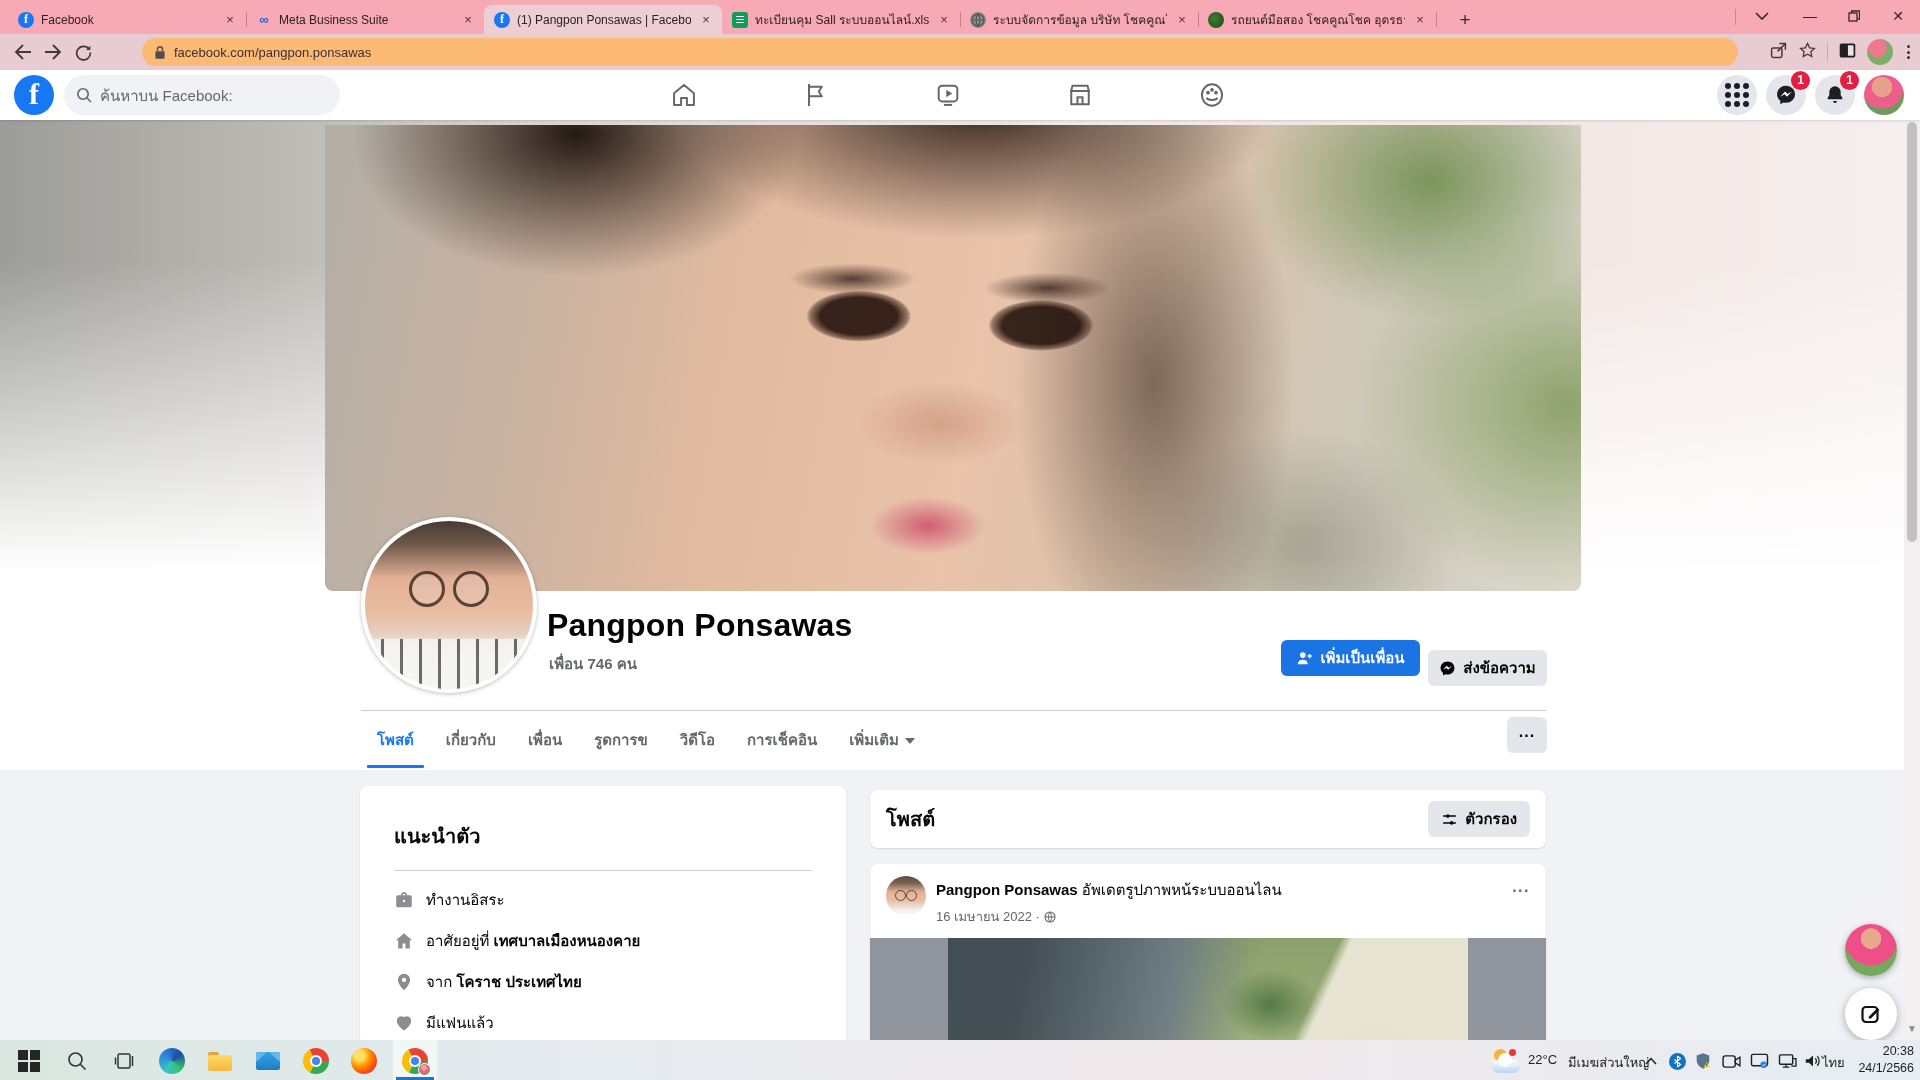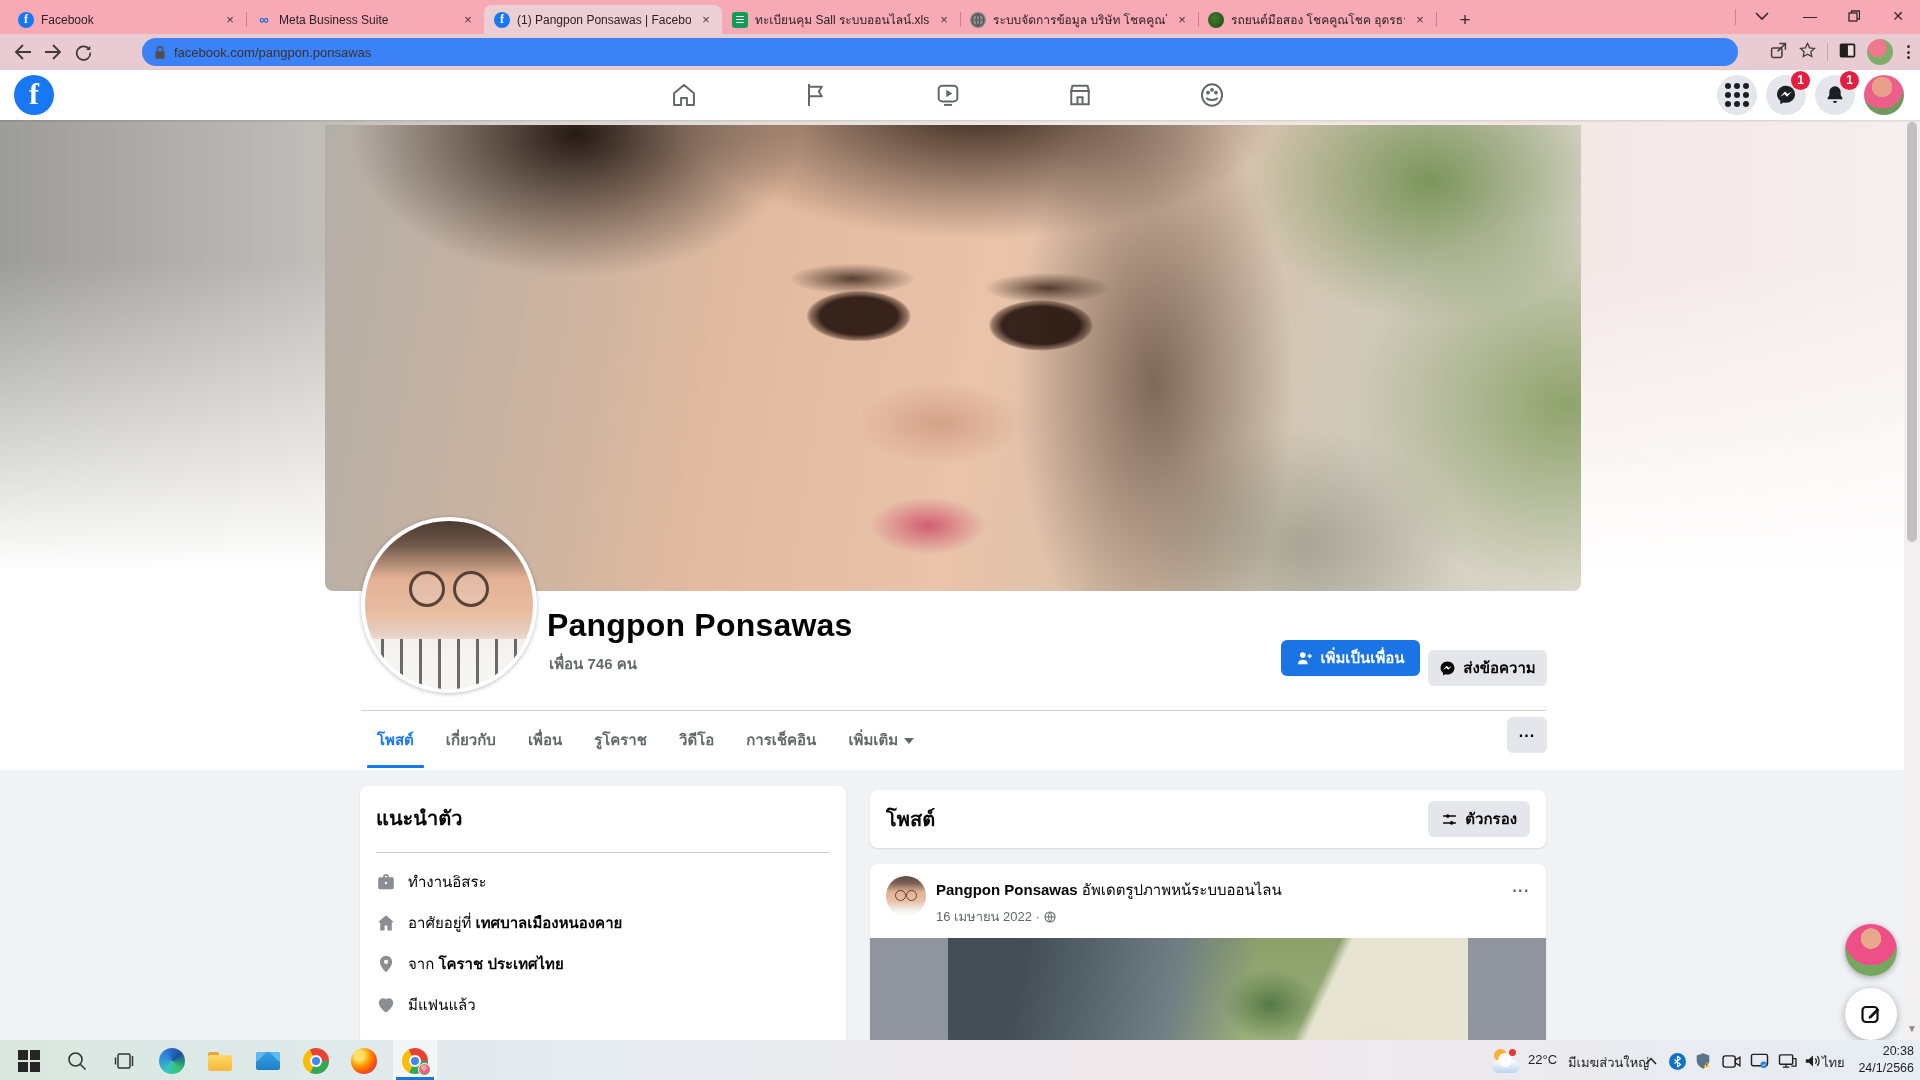"facebook.com/pangpon.ponsawas" .urlpill { background: #3b82f6 -> #fdba74 }
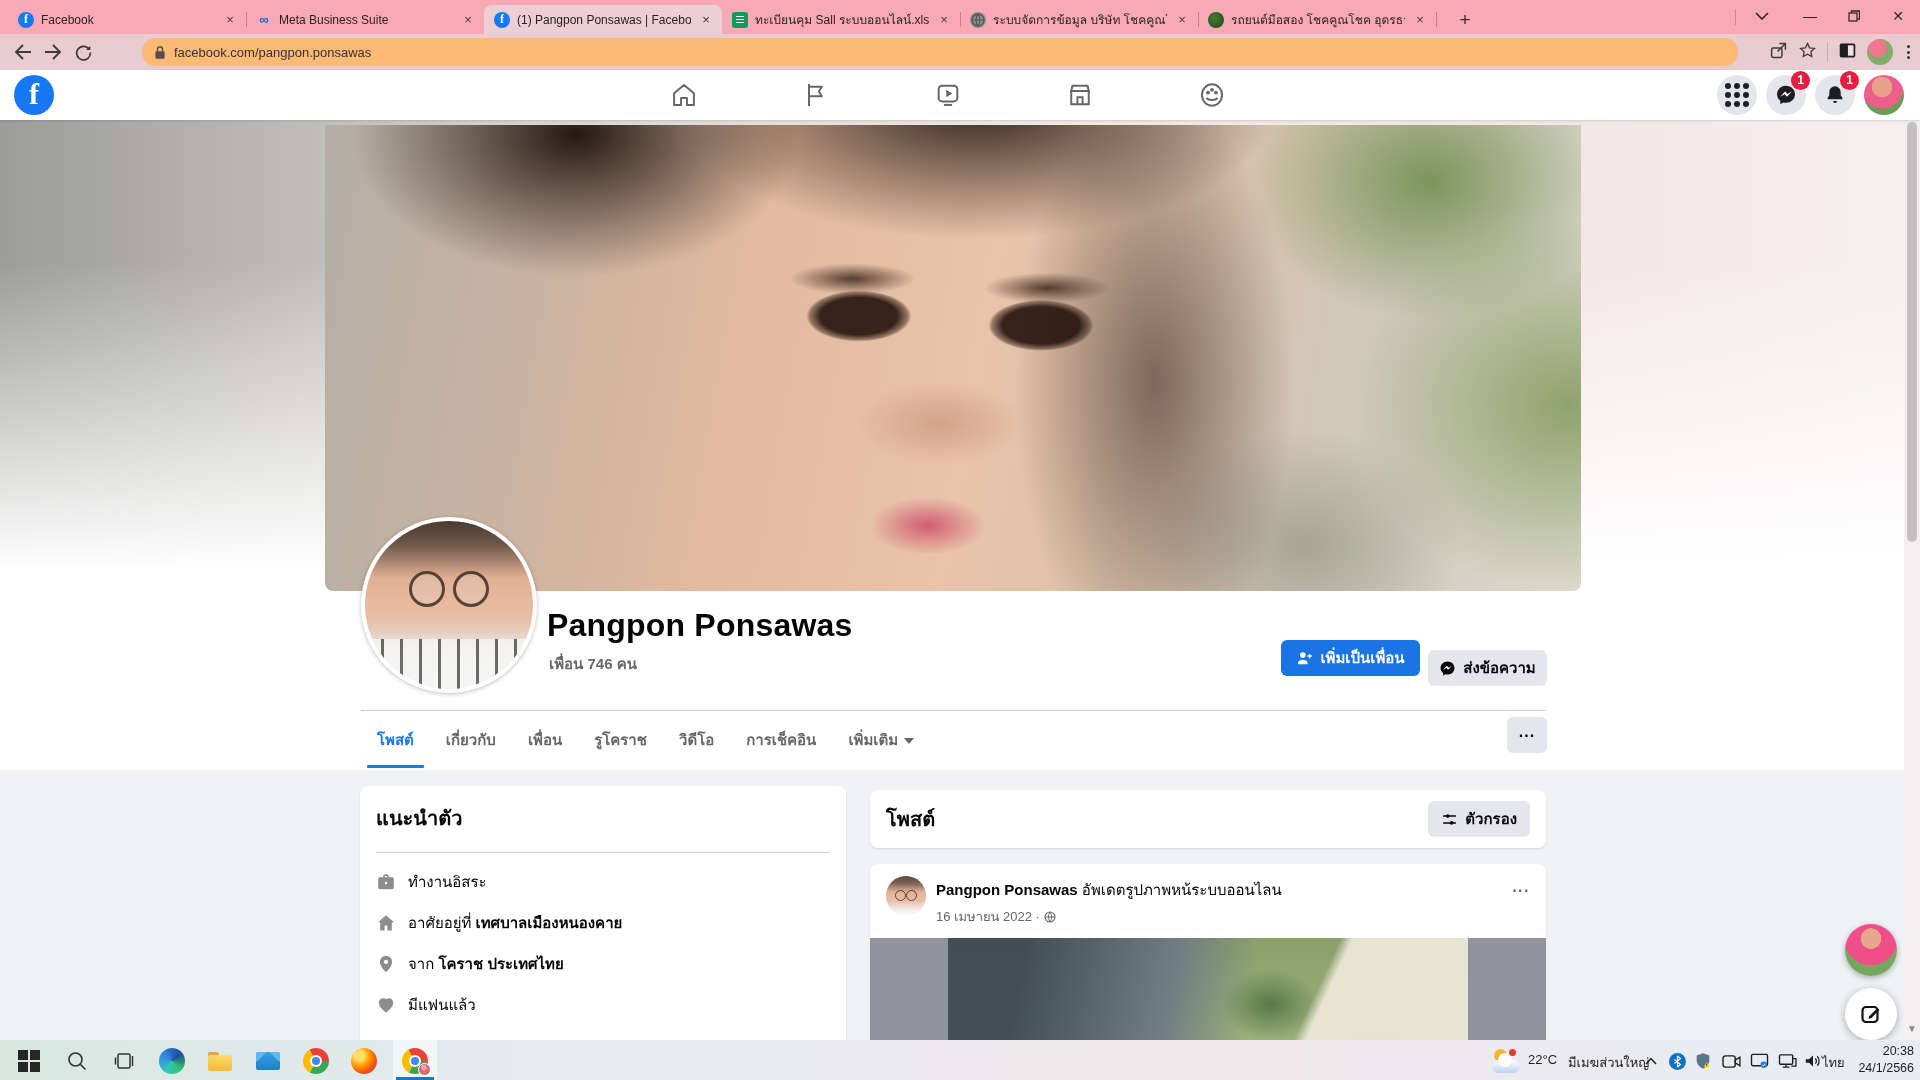"ค้นหาบน Facebook:" div.fb-search { html: none -> <div> <svg> <circle></circle> <path></path> </svg> <input> </div> }
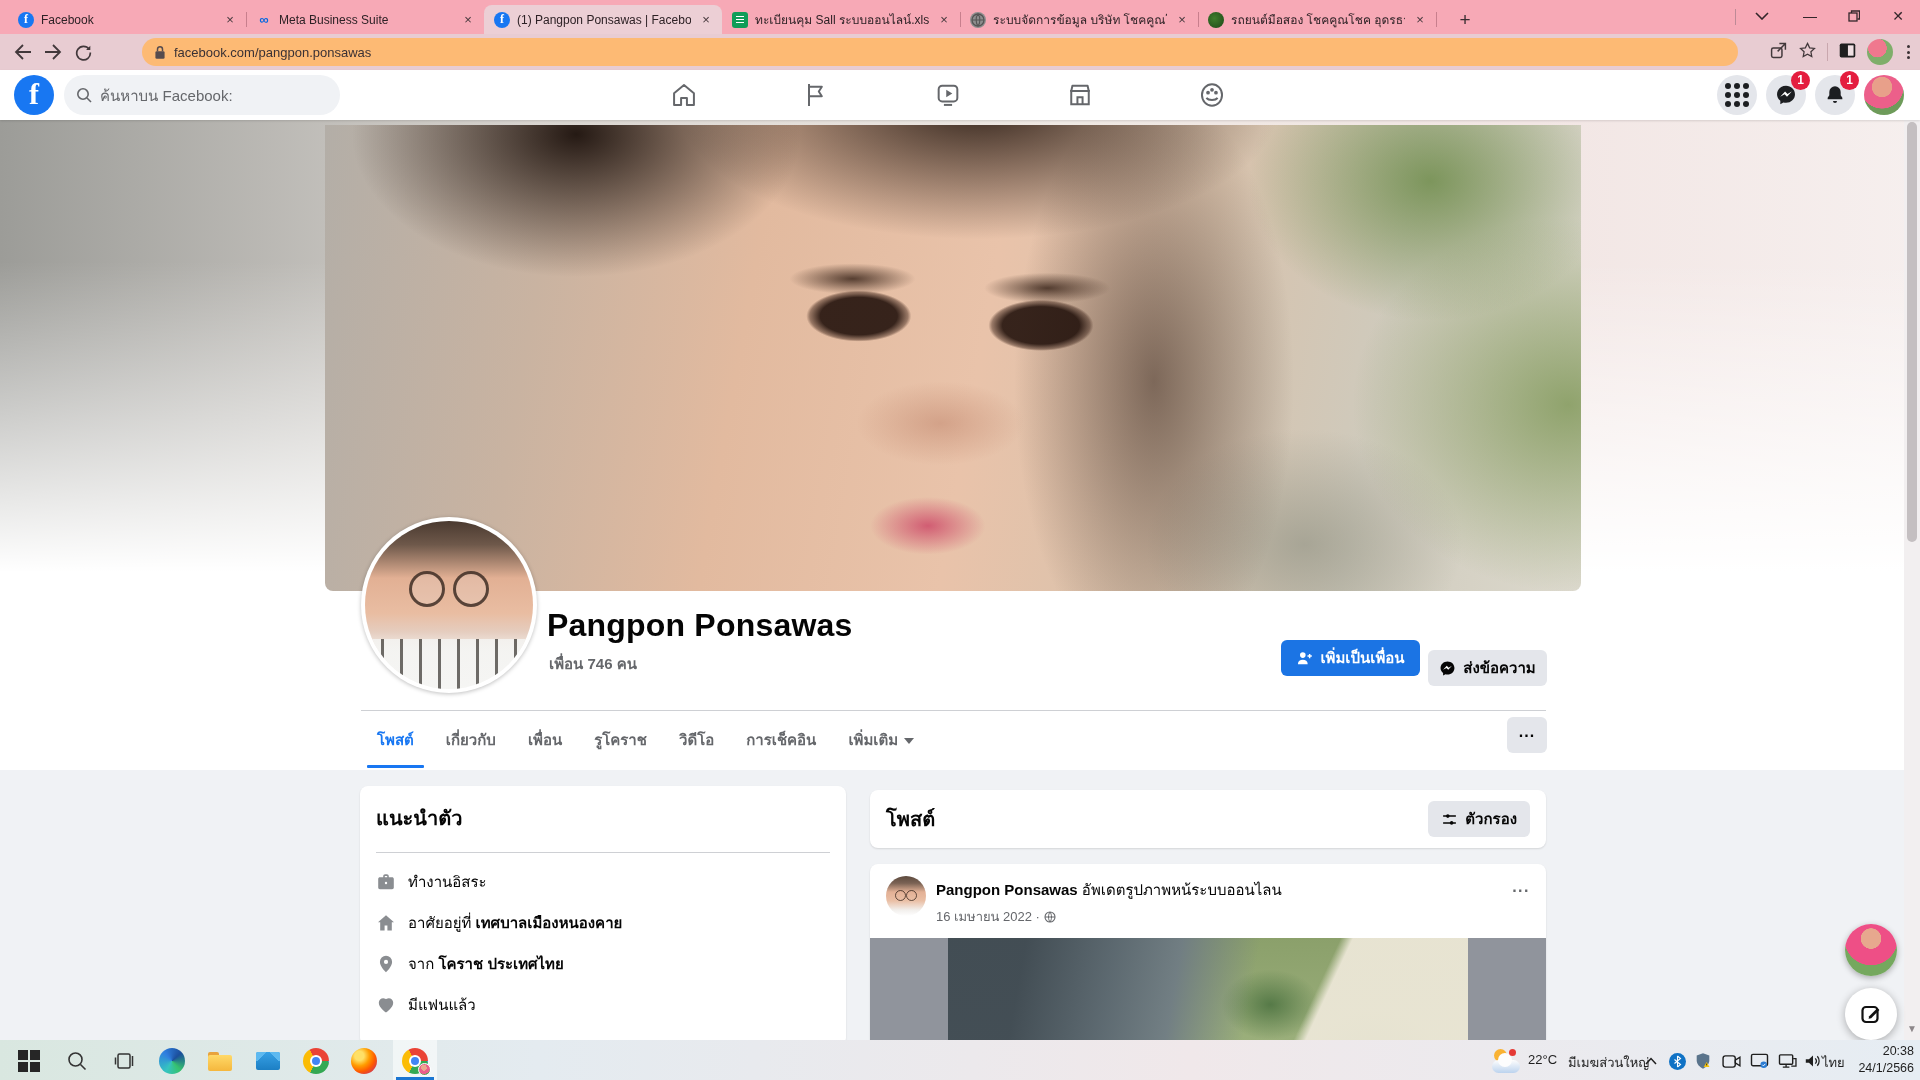"รูโคราช" span { text: รูโคราช -> รูดการข }
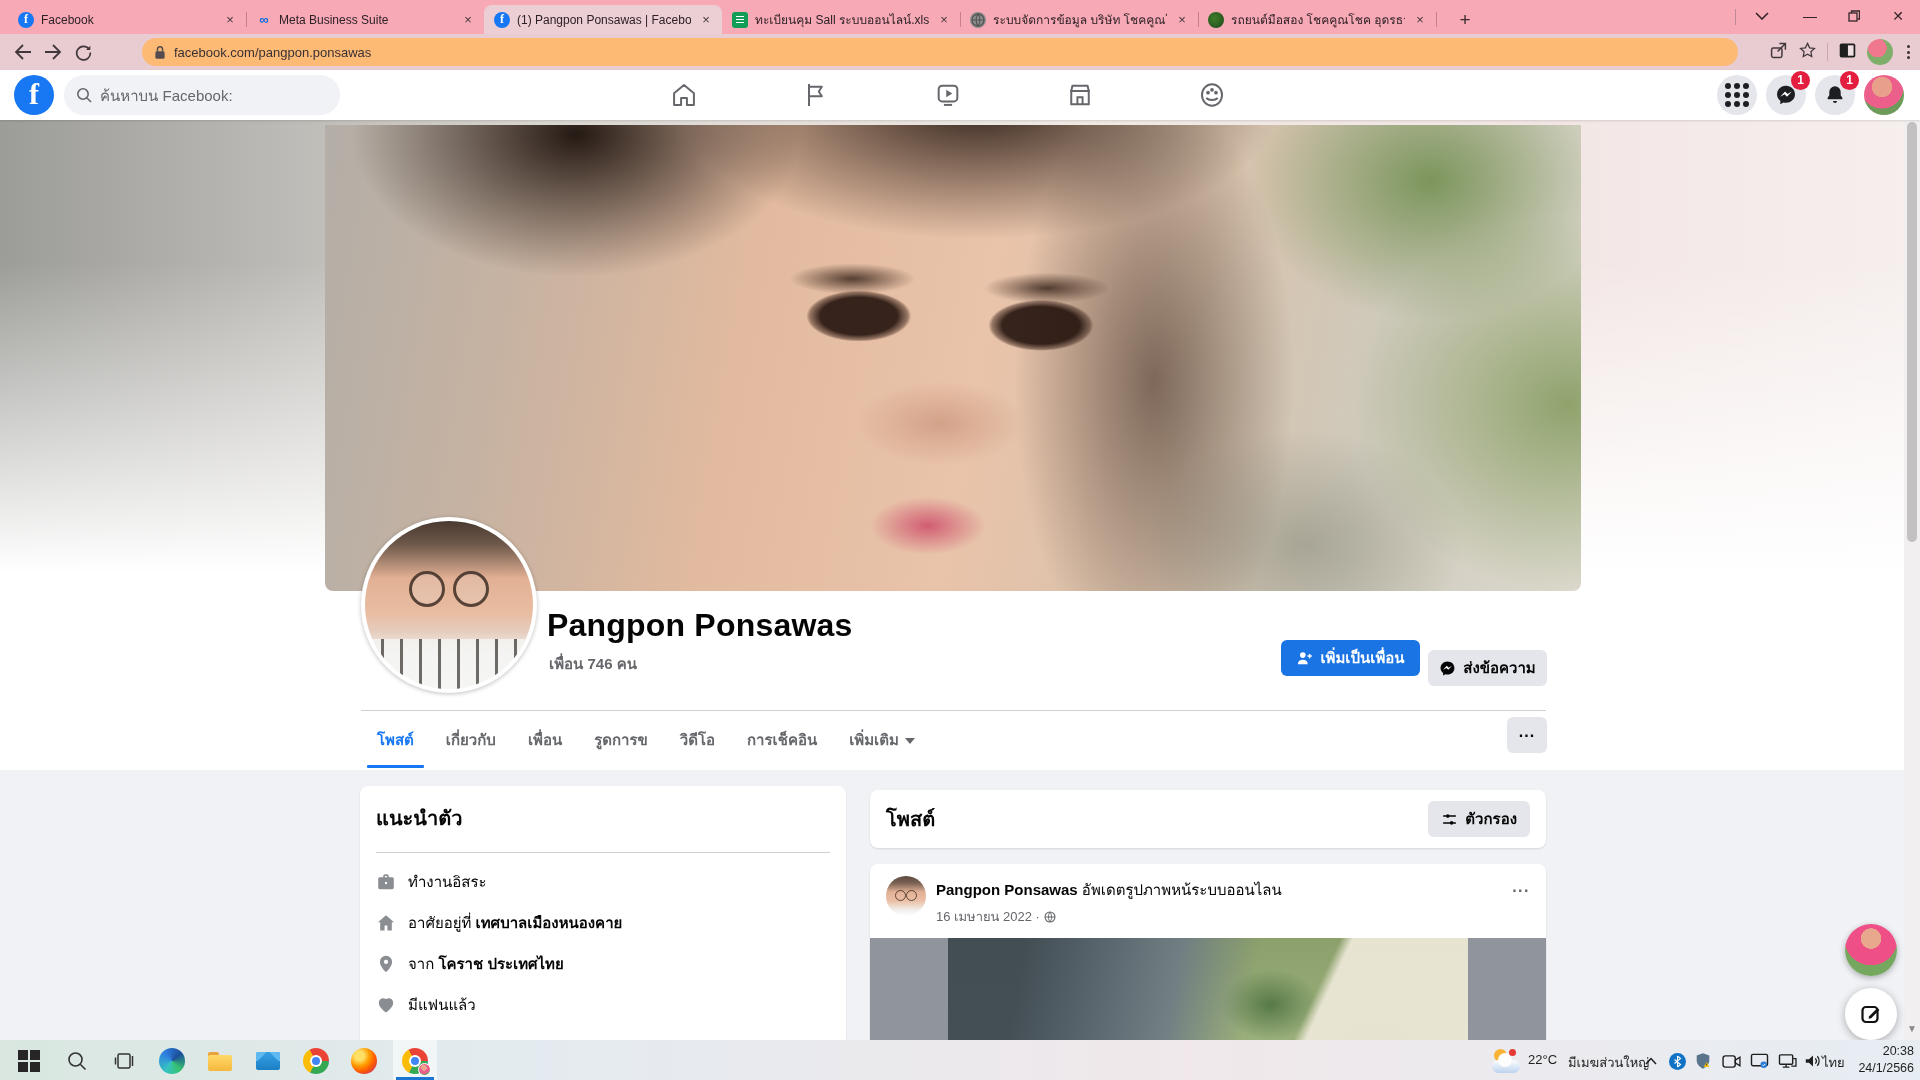"แนะนำตัว" .intro-card { padding: 16px -> 34px }
